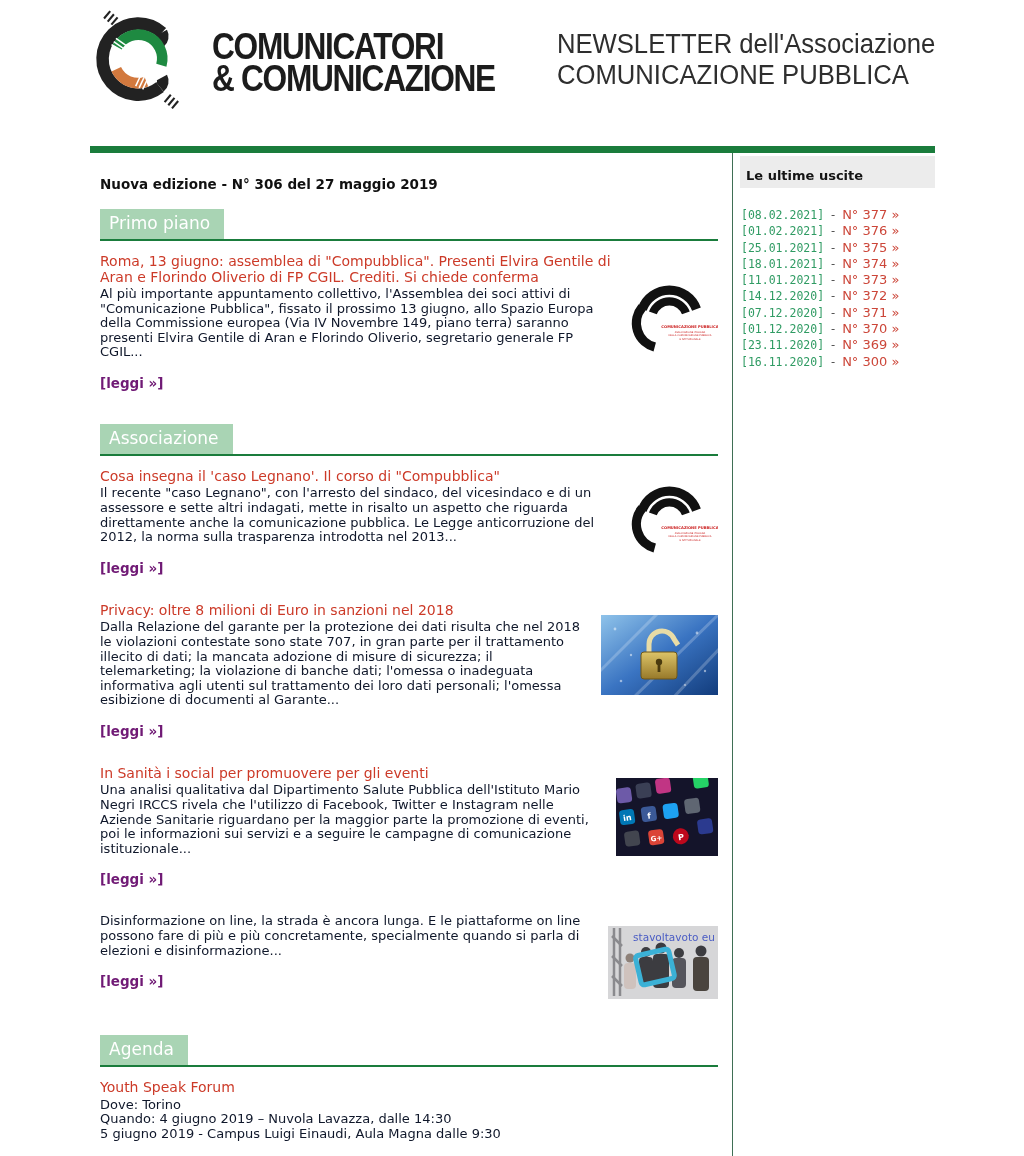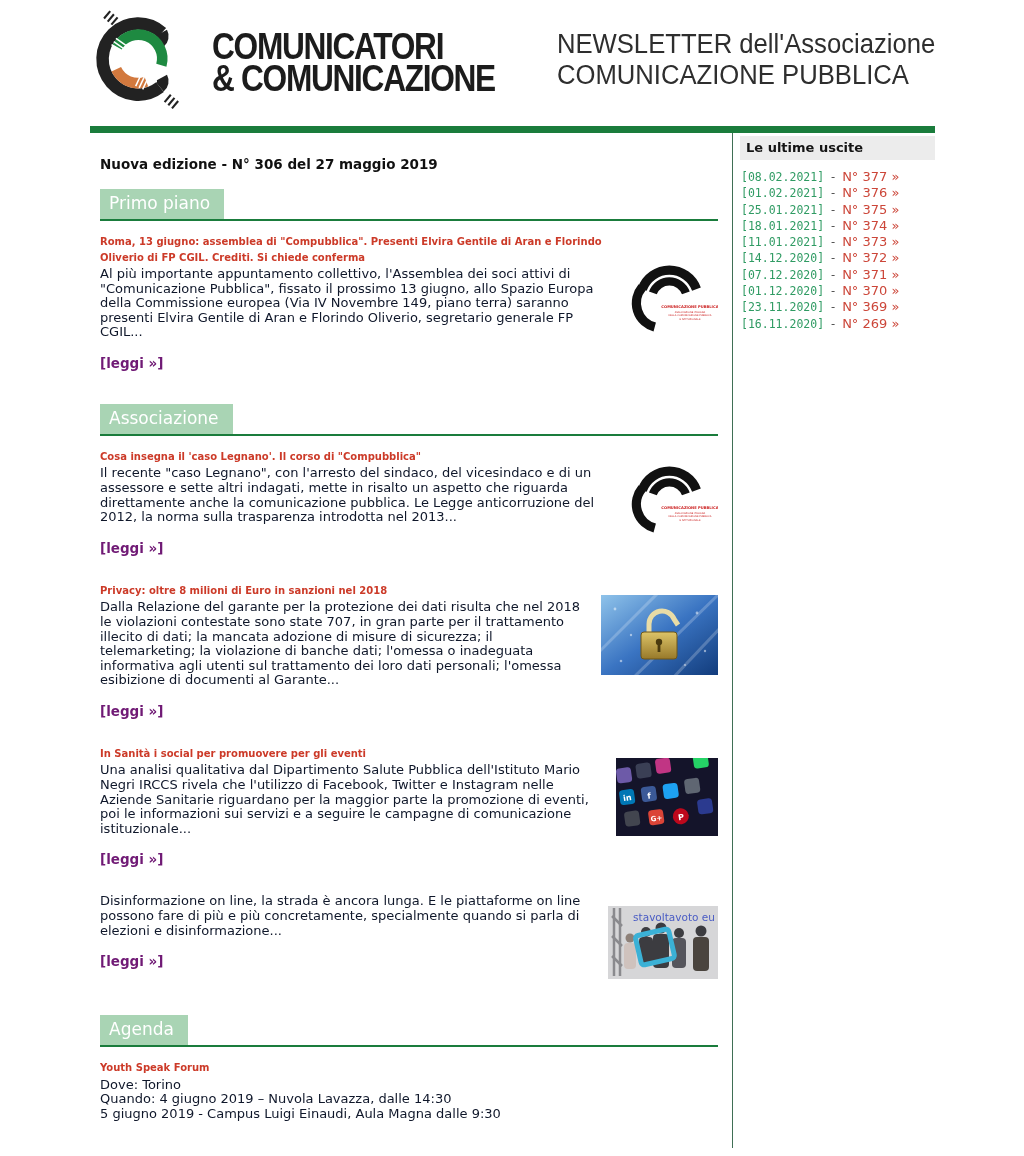"COMUNICATORI" .masthead { height: 126px -> 146px }
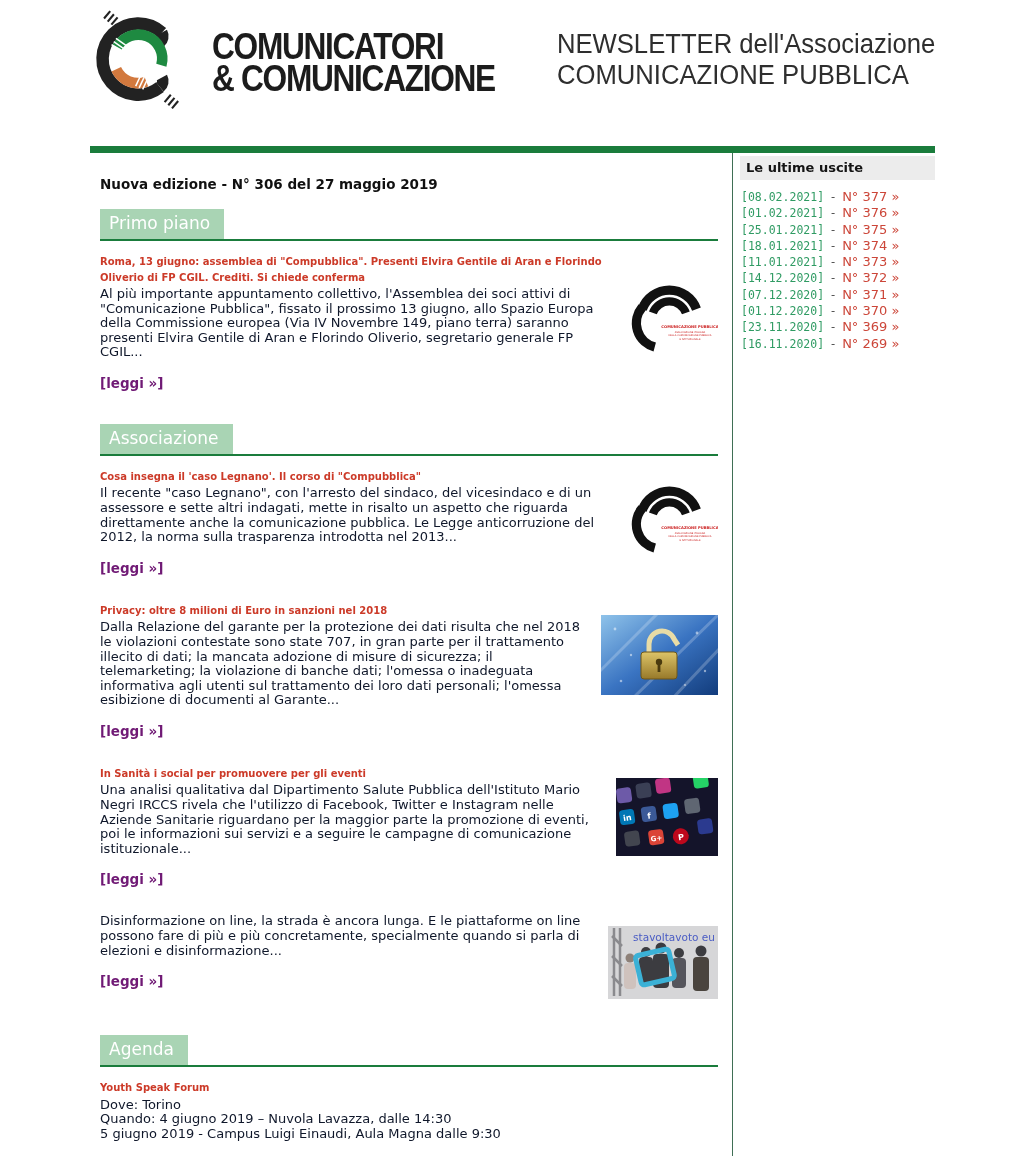"Le ultime uscite" .sidebar-header { margin-bottom: 9px -> 19px; padding: 4px 6px 5px -> 12px 6px 5px }
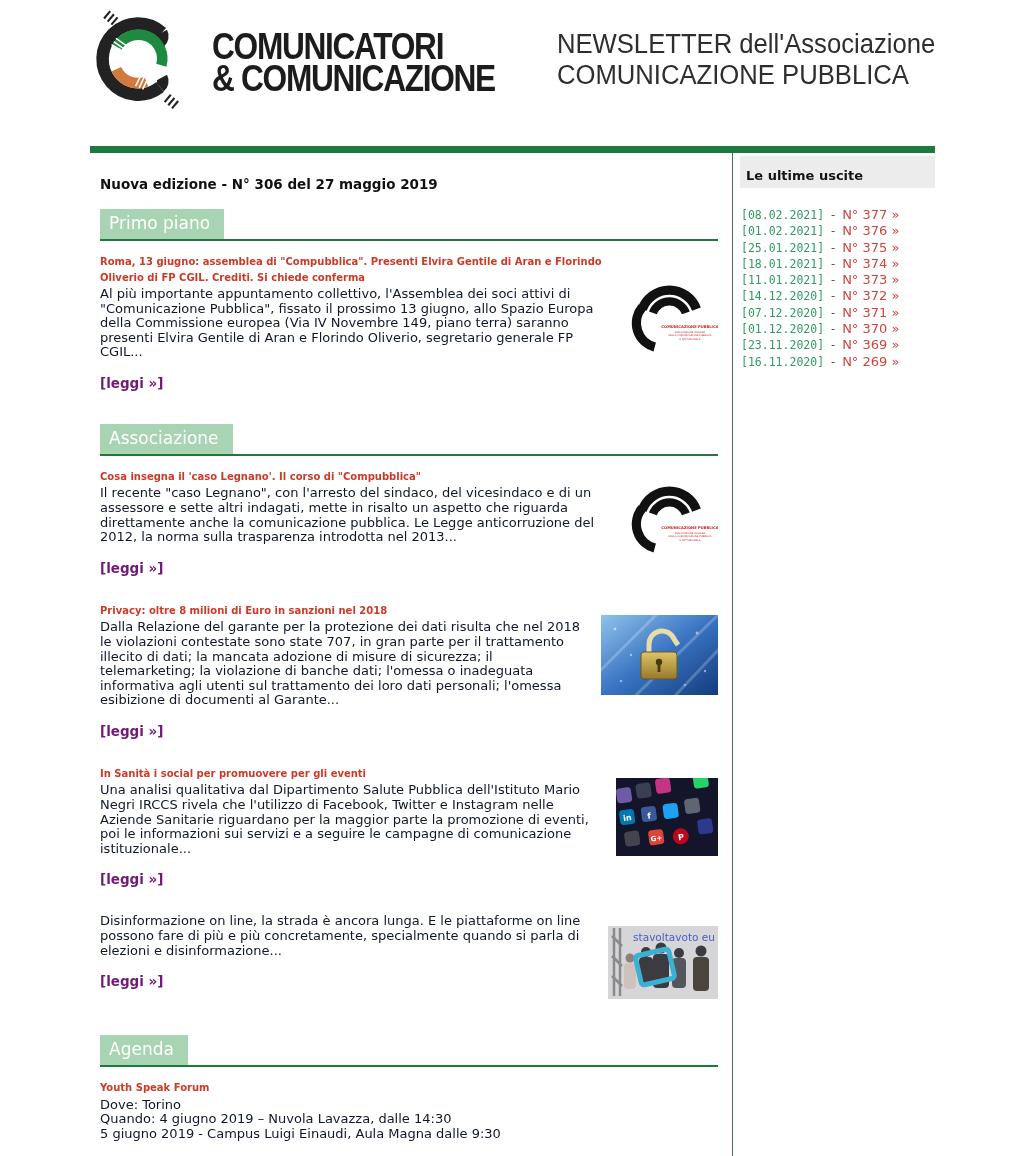"Roma, 13 giugno: assemblea di" .art-title { font-size: 10px -> 14px; font-weight: bold -> normal }
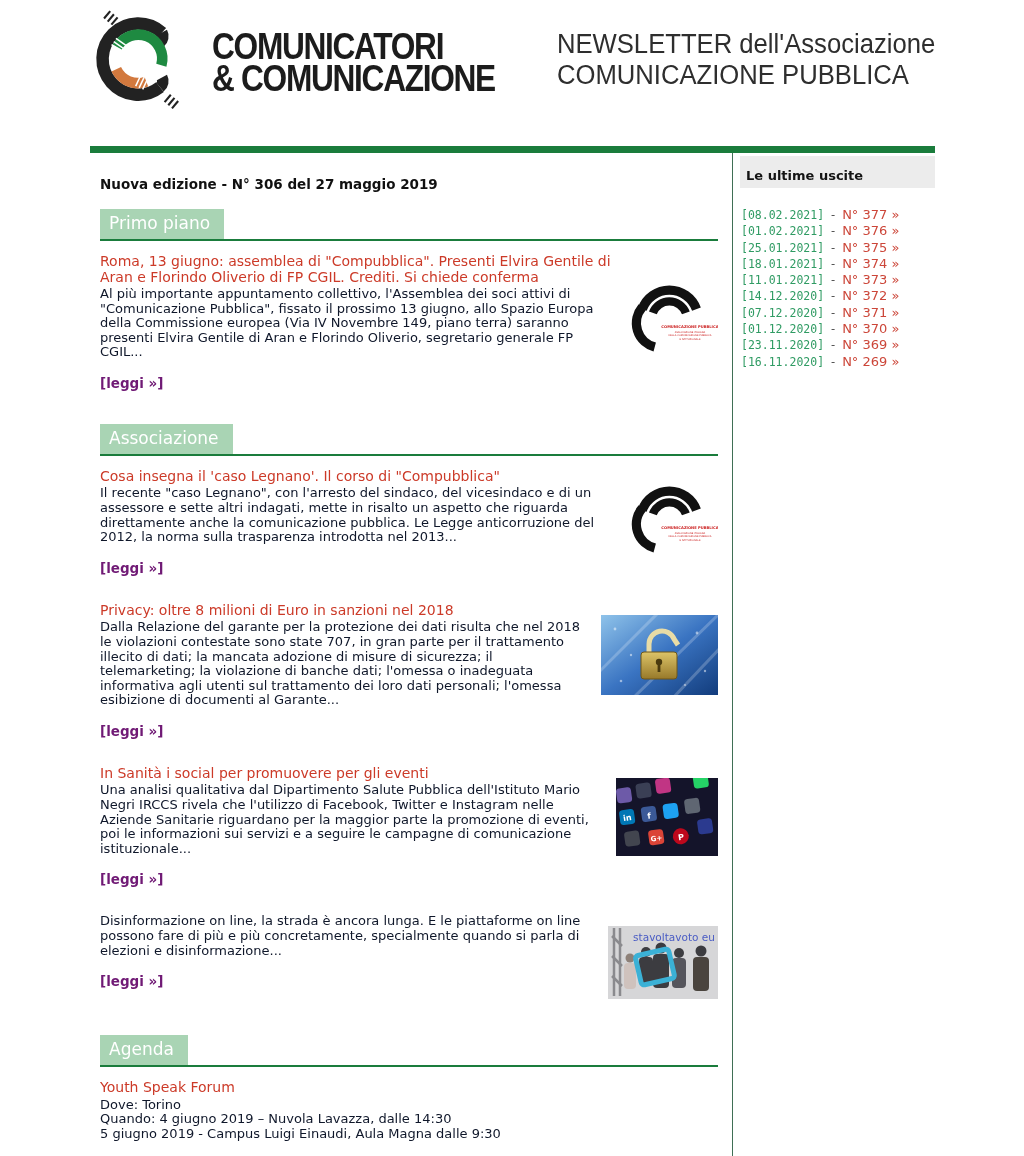"N° 269 »" a.uscita-link { text: 269 -> 300 }
